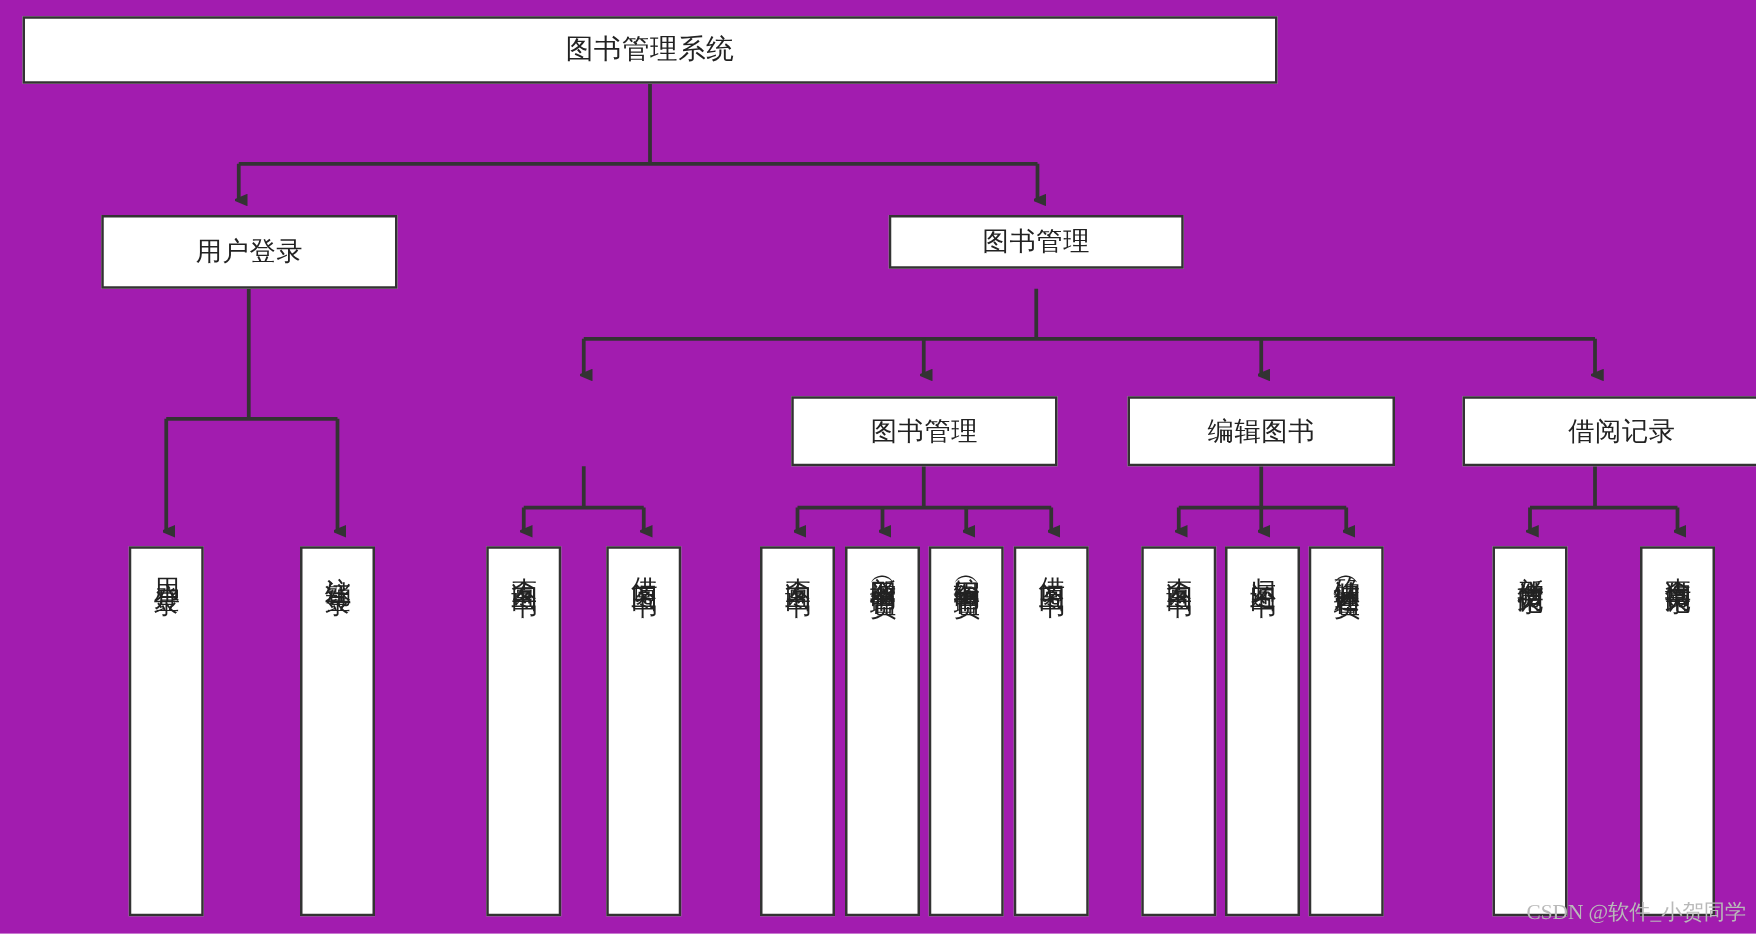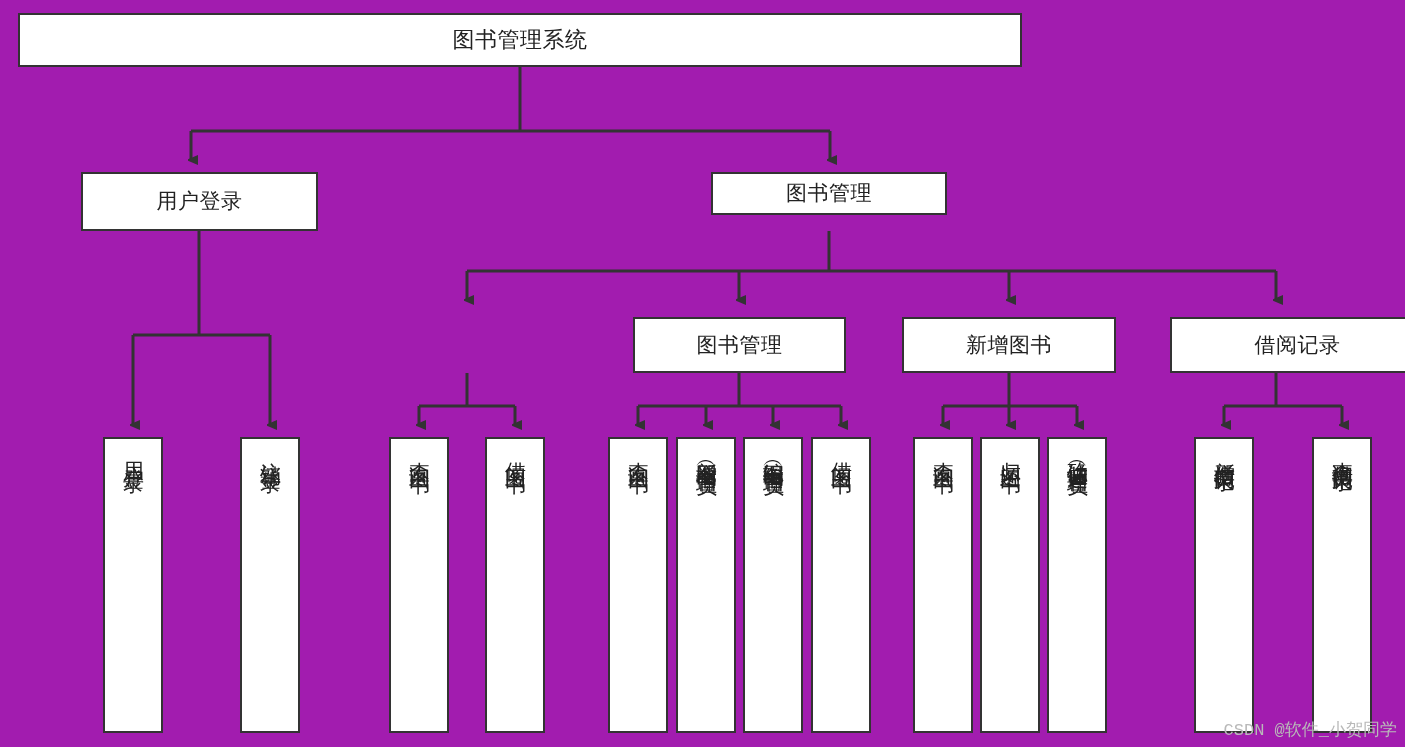"新增图书" span.node-label { text: 新增 -> 编辑 }
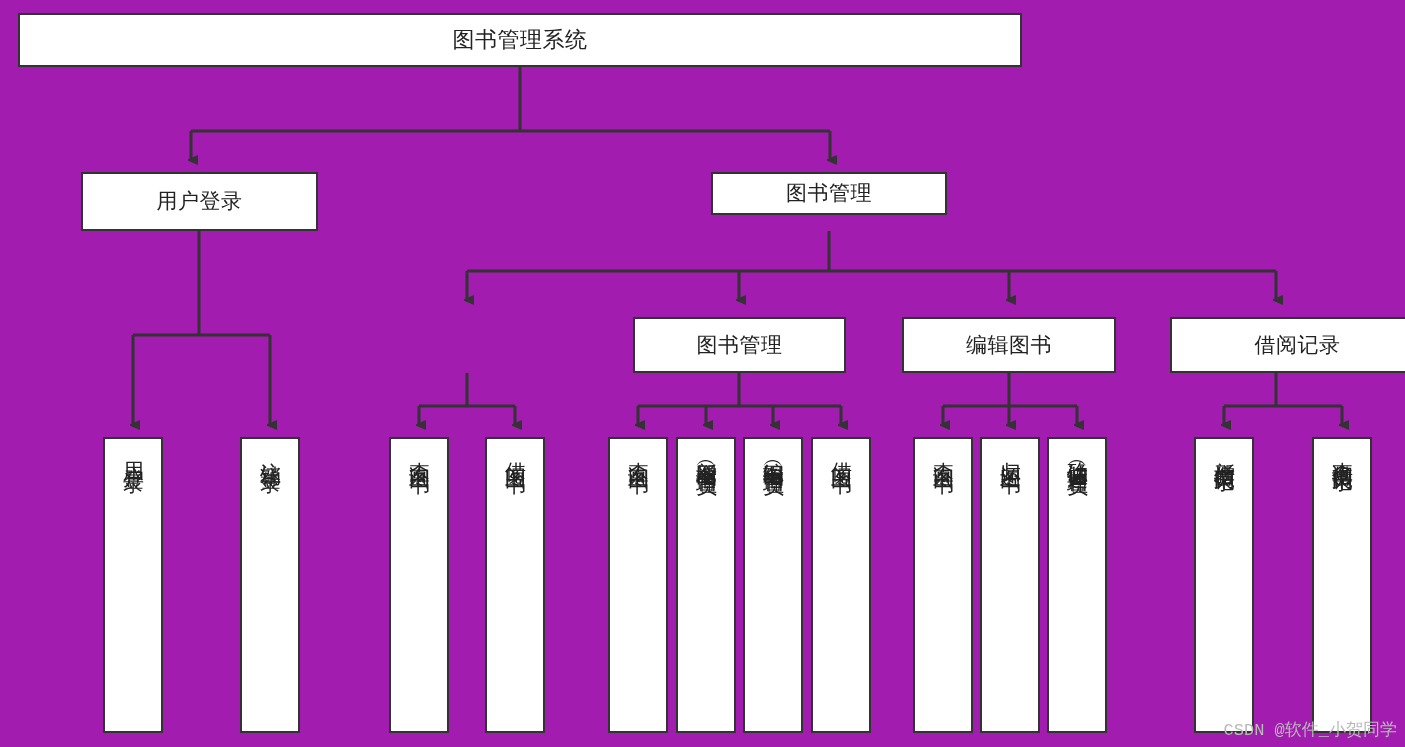"CSDN @软件_小贺同学" .watermark { font-family: Liberation Mono, monospace -> Liberation Serif, serif }
